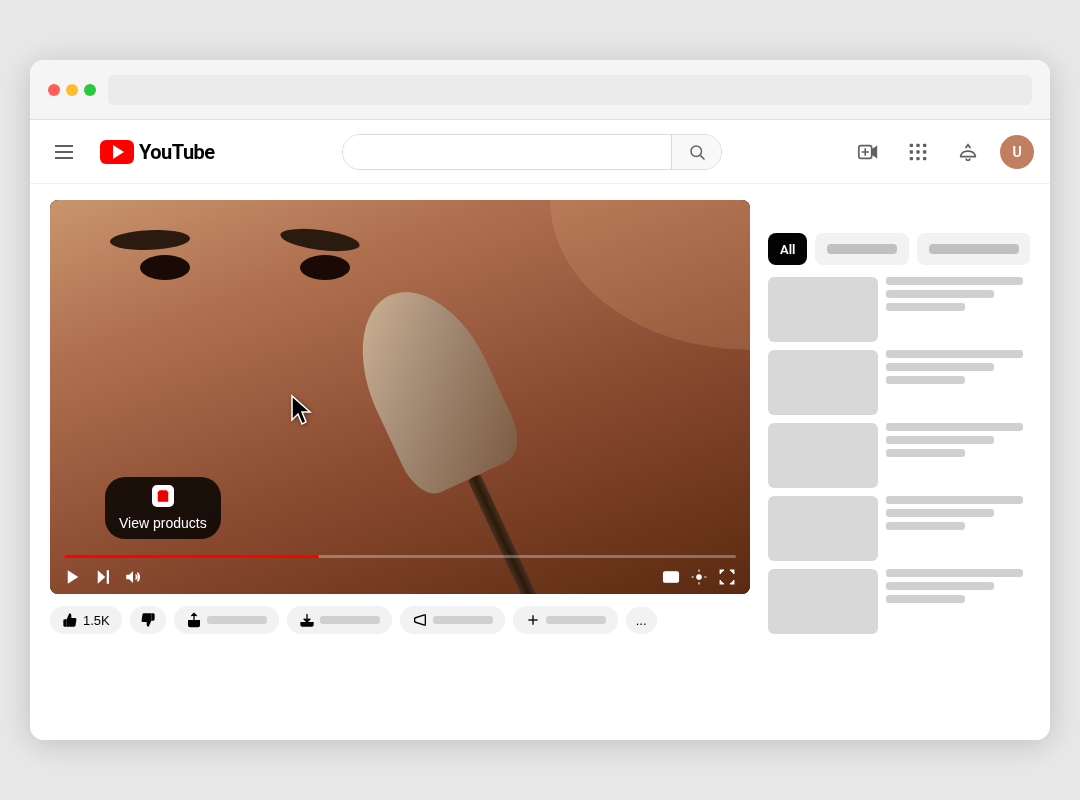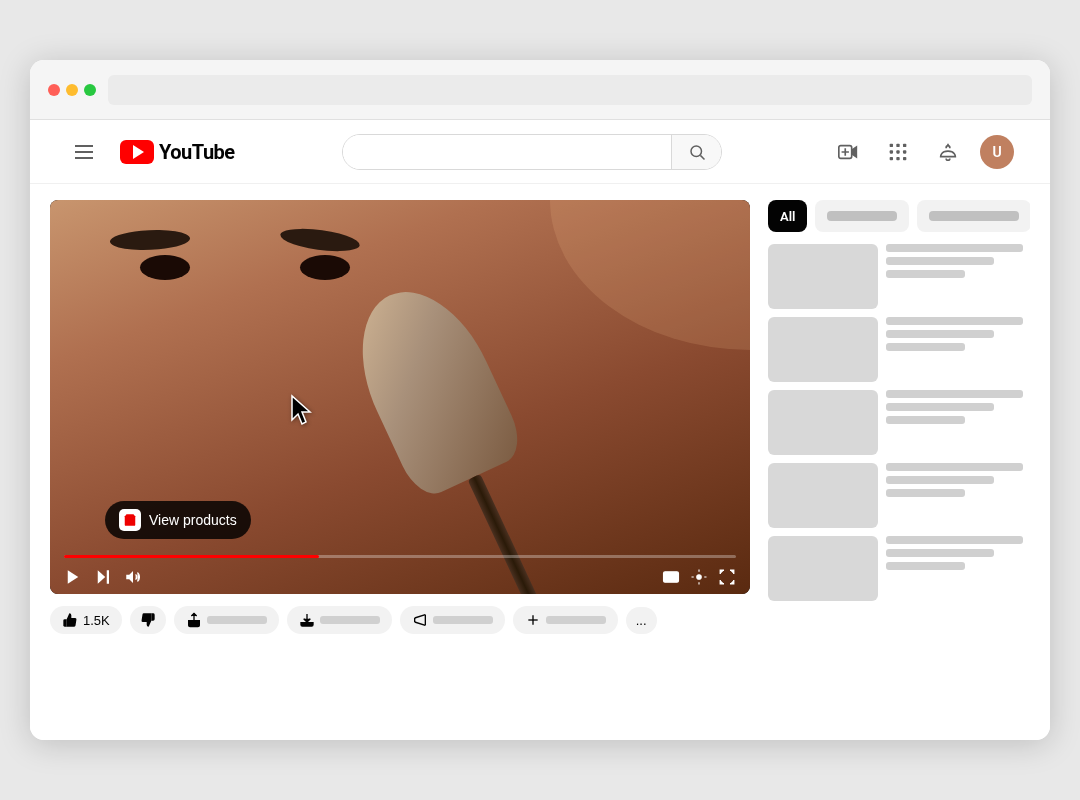"YouTube" .yt-header { padding: 0 36px -> 0 16px }
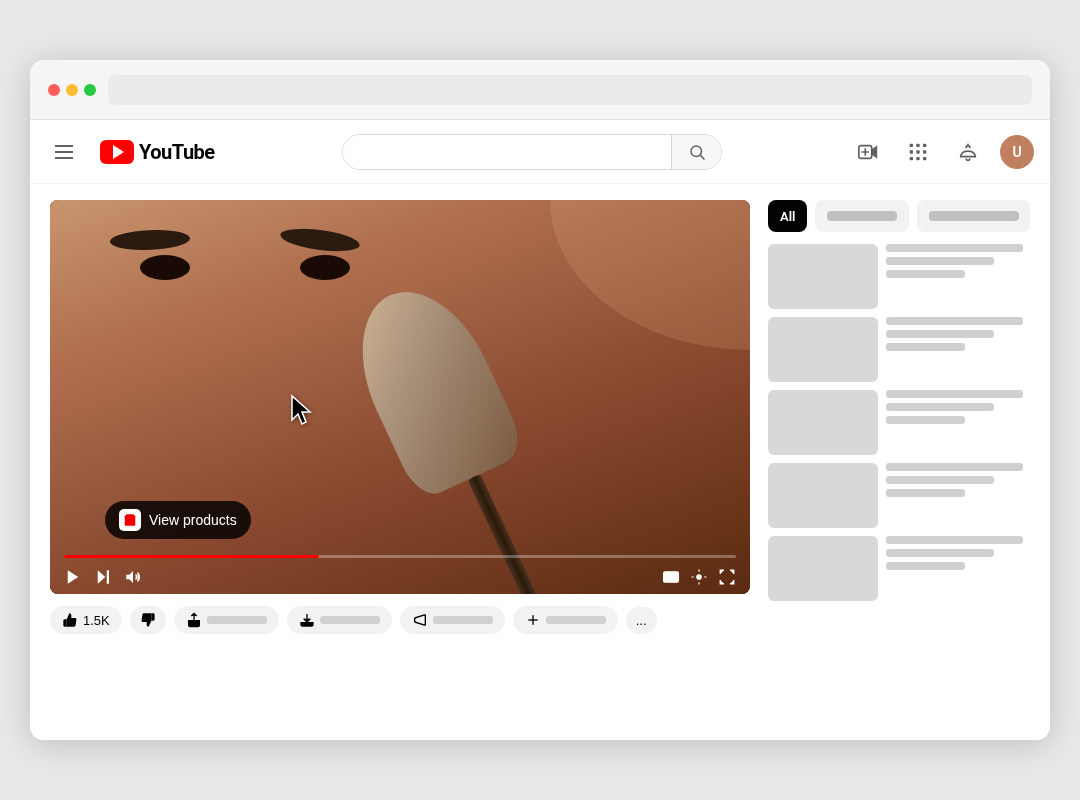"All" .pill { margin-top: none -> 33px }
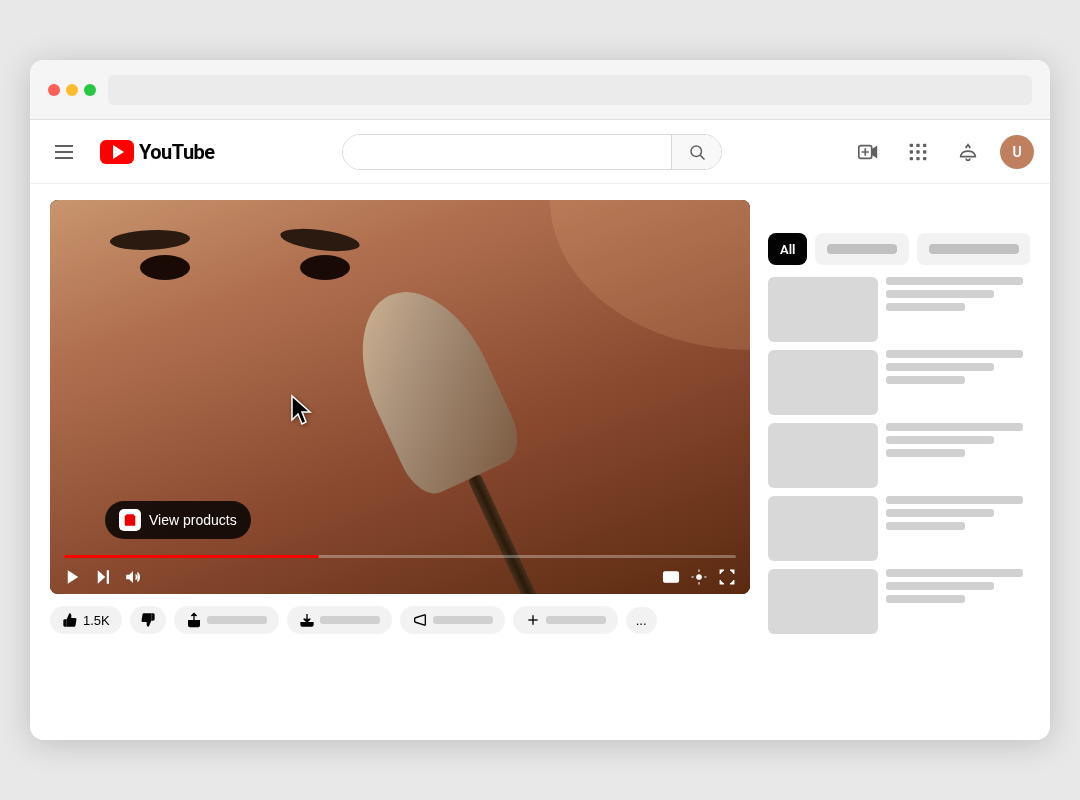"View products" .view-products-btn { flex-direction: none -> column }
